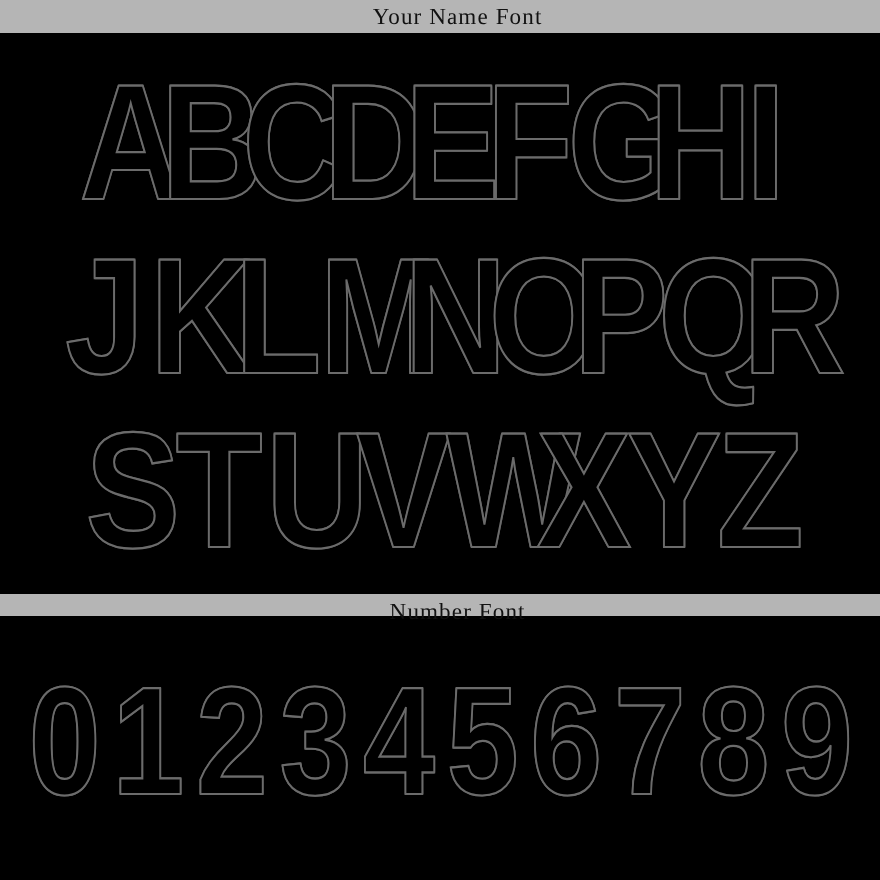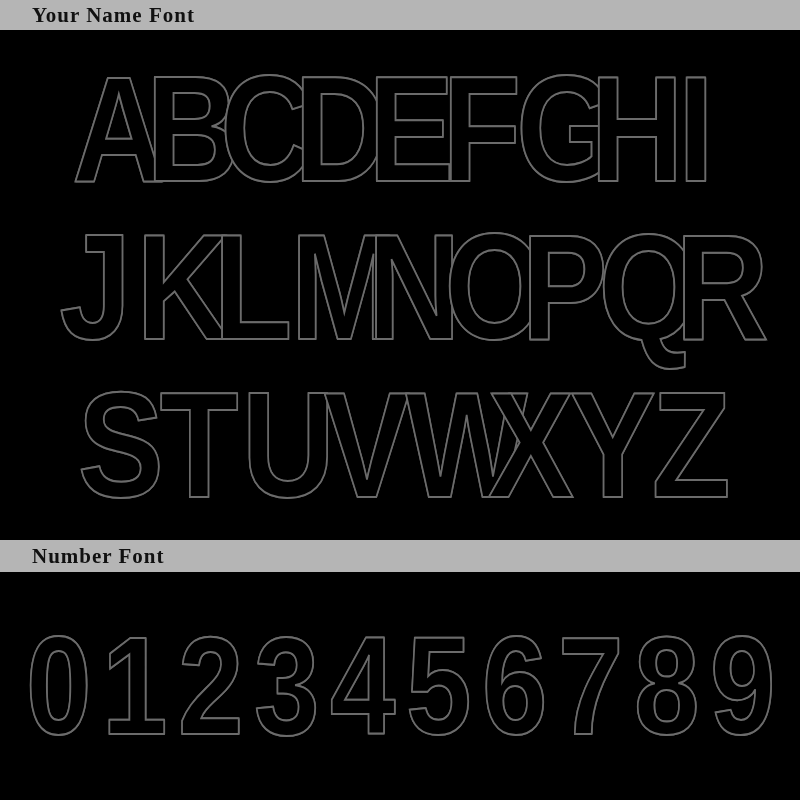"Your Name Font" .band { font-weight: bold -> normal; text-align: left -> center }
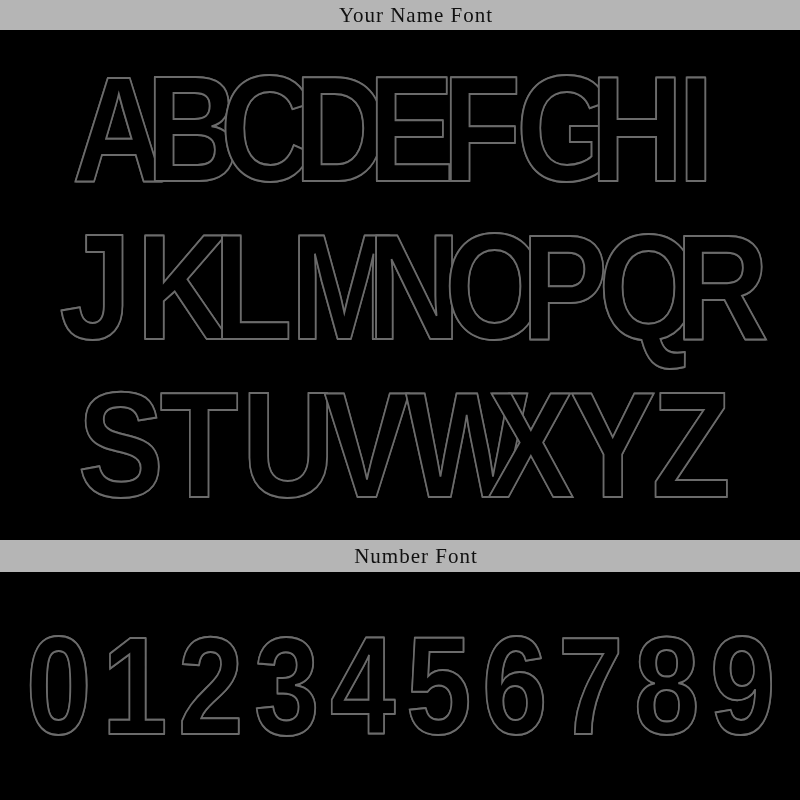"Number Font" .band-number { height: 32px -> 20px }
